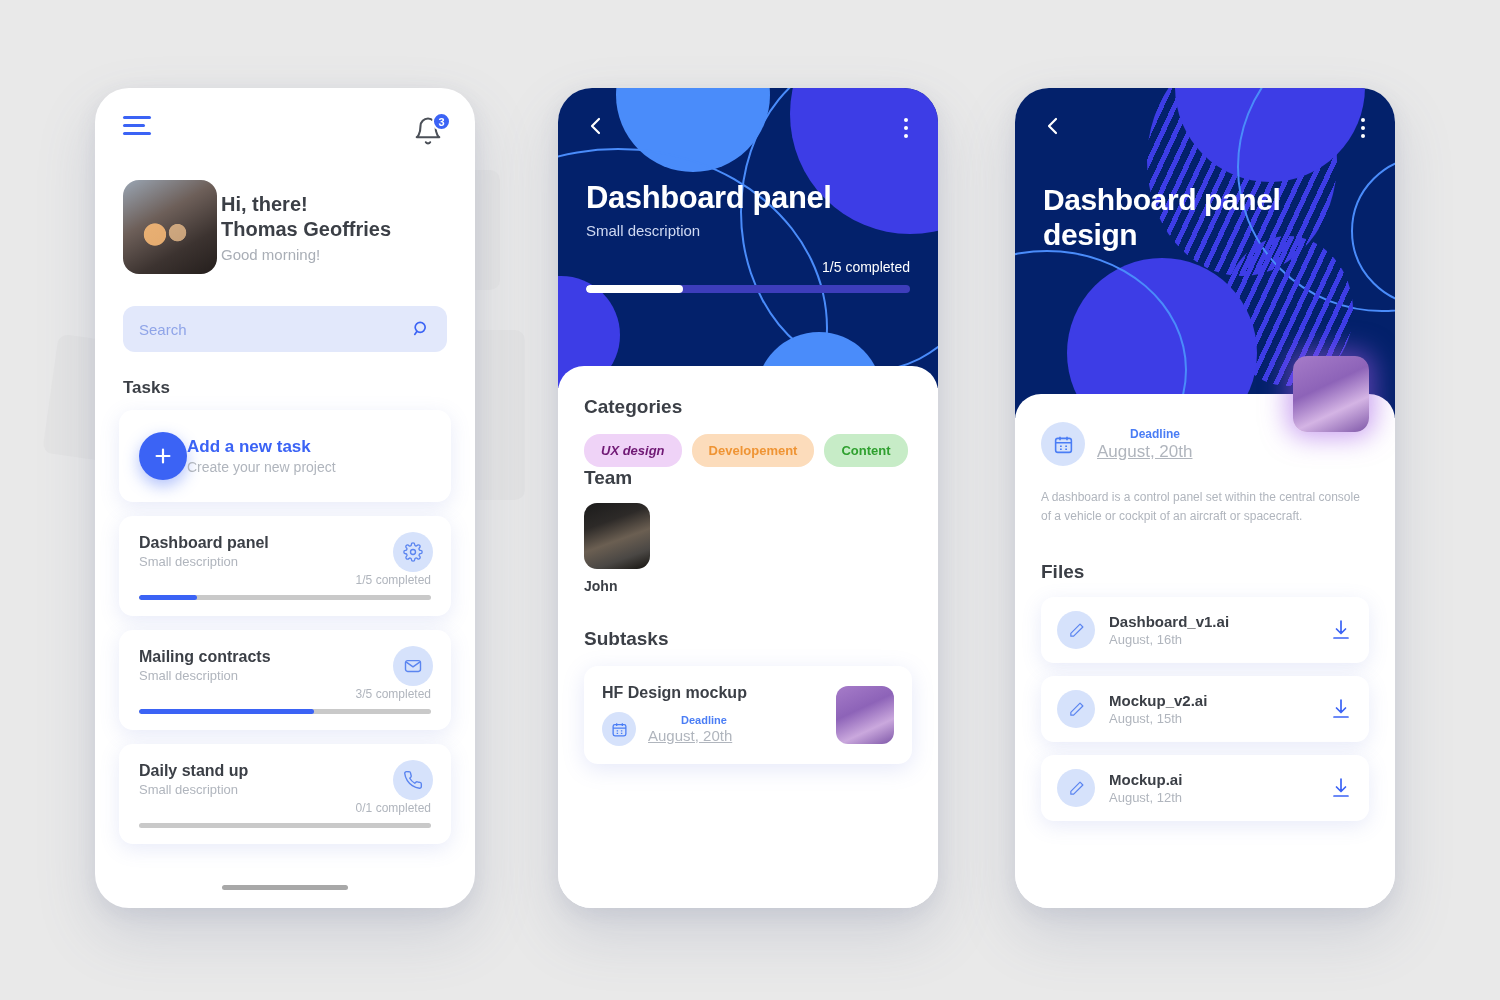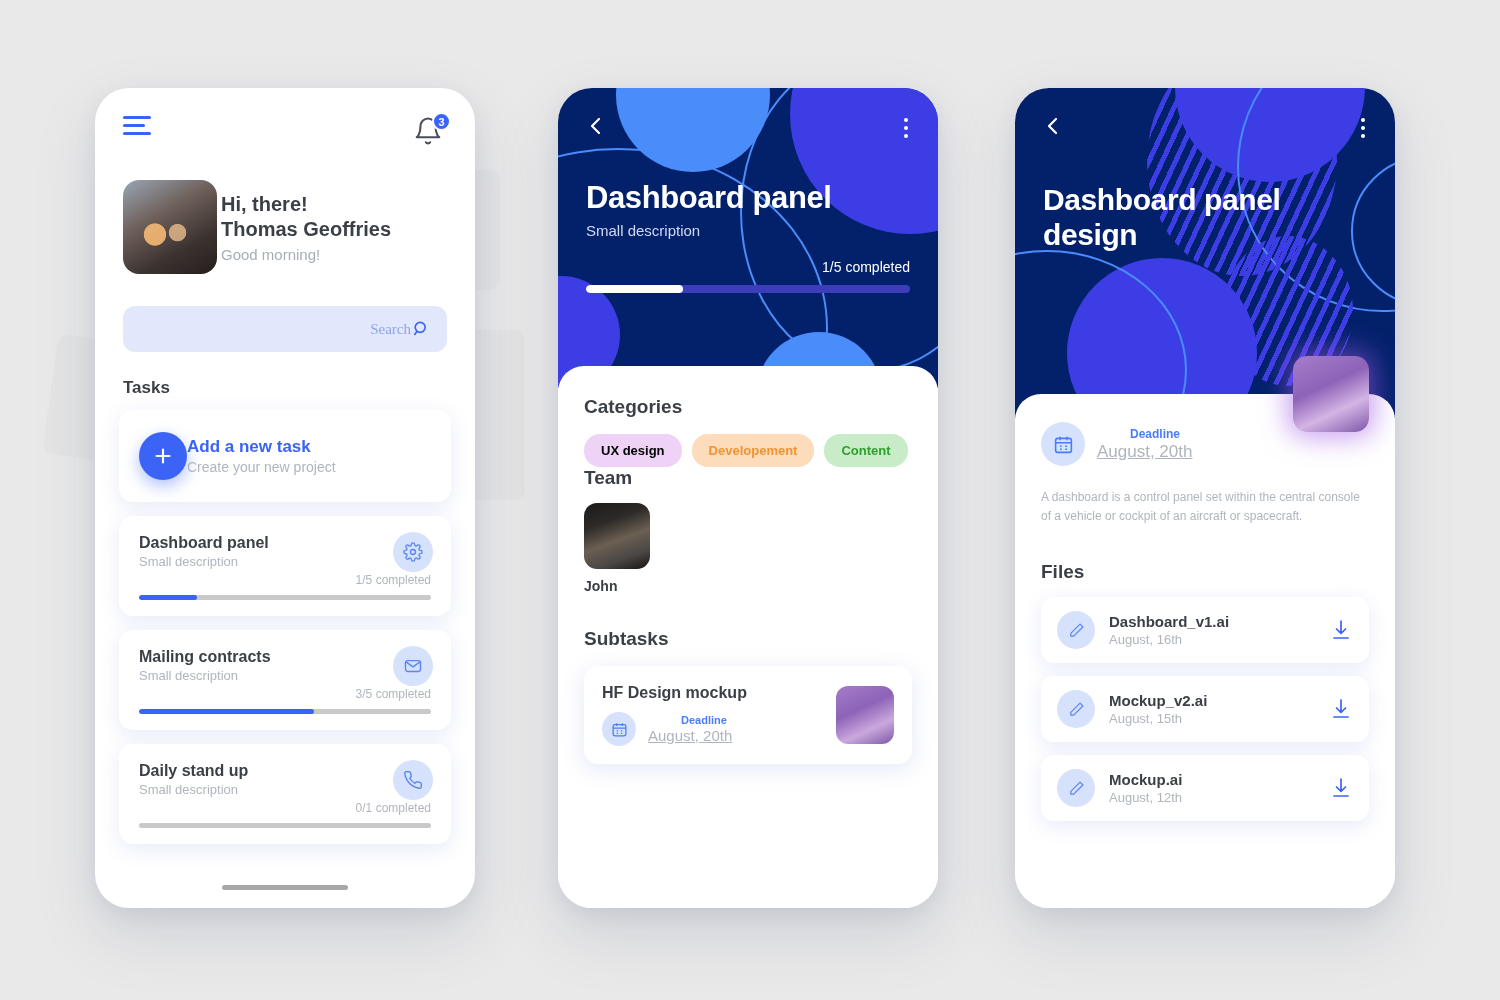"Search" .search-bar input { font-family: Liberation Serif, serif -> Liberation Sans, sans-serif; text-align: right -> none }
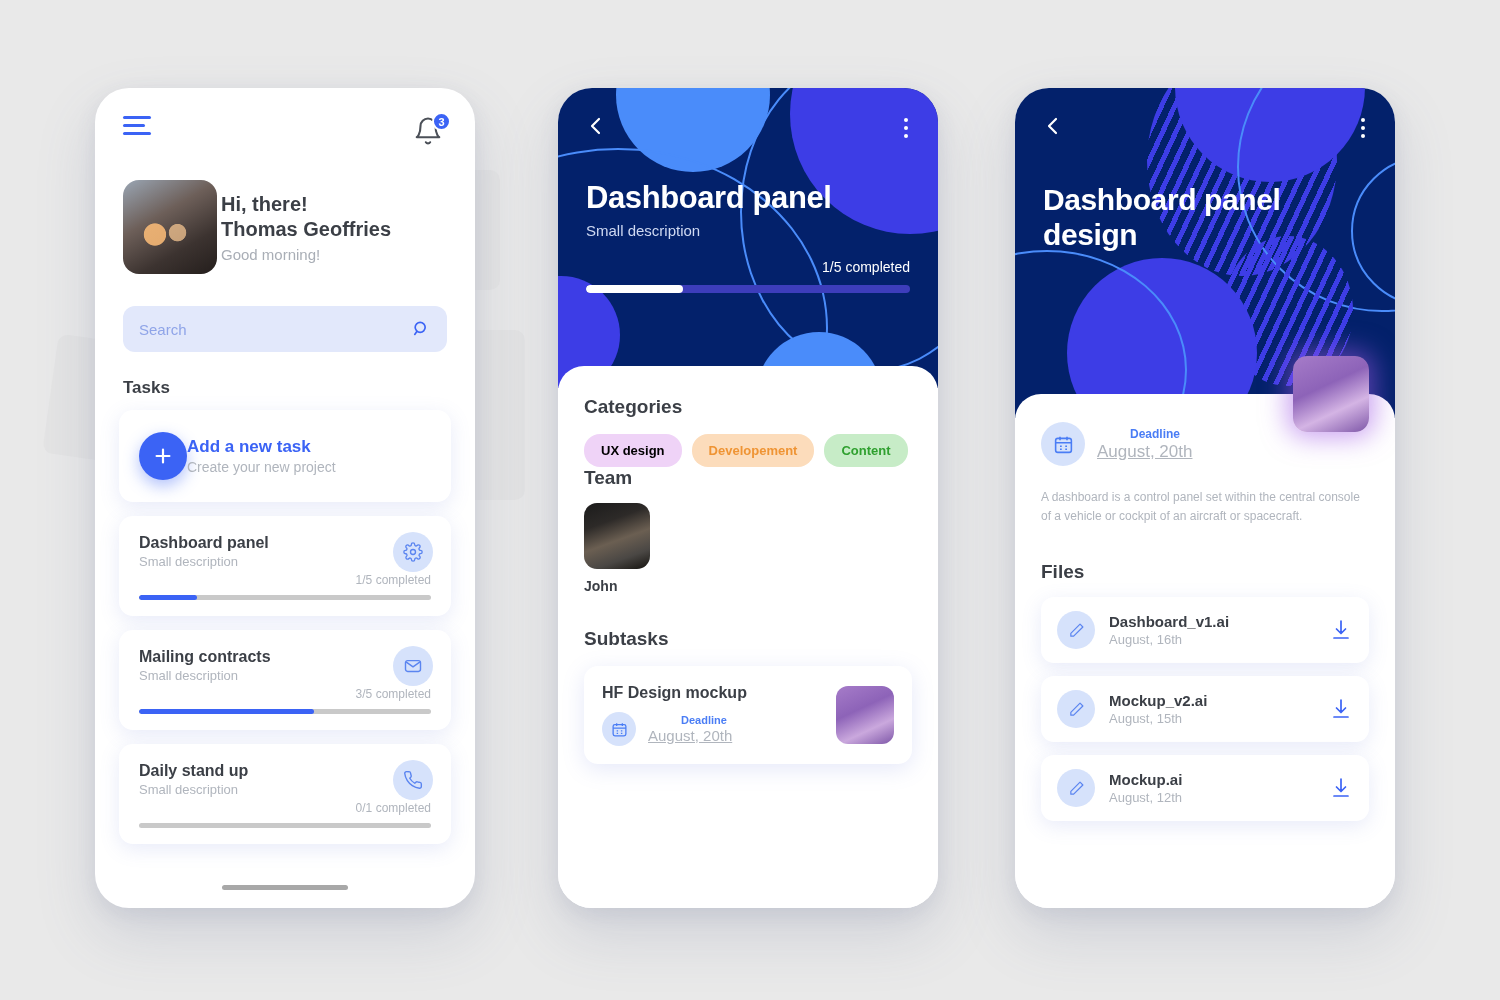"UX design" div.chip { color: #000000 -> #701a75; font-style: none -> italic }
